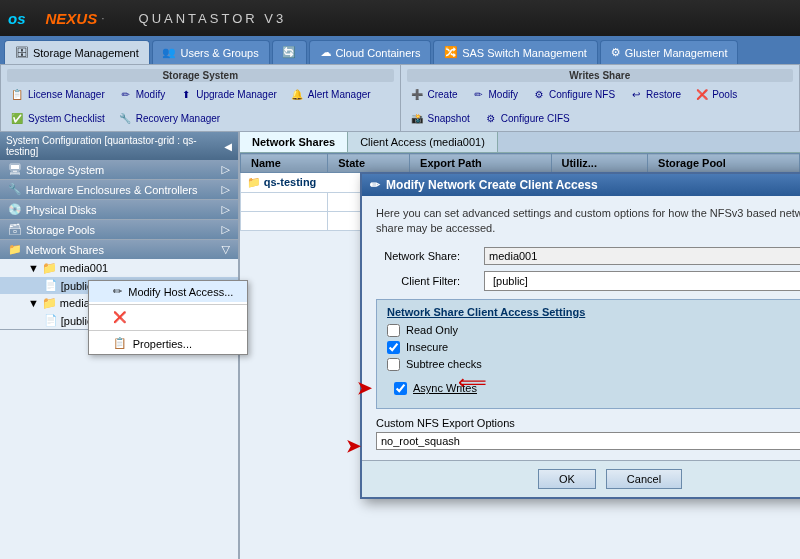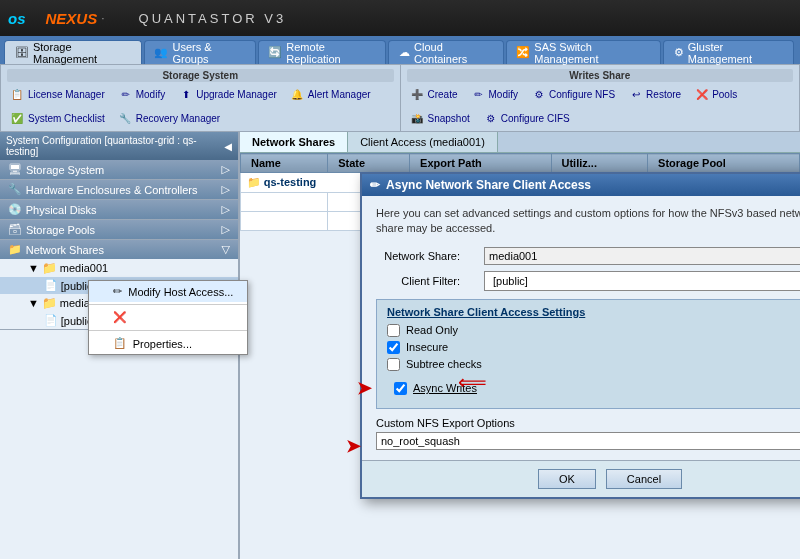"Remote Replication" span { html: <span>Remote Replication</span> -> none }
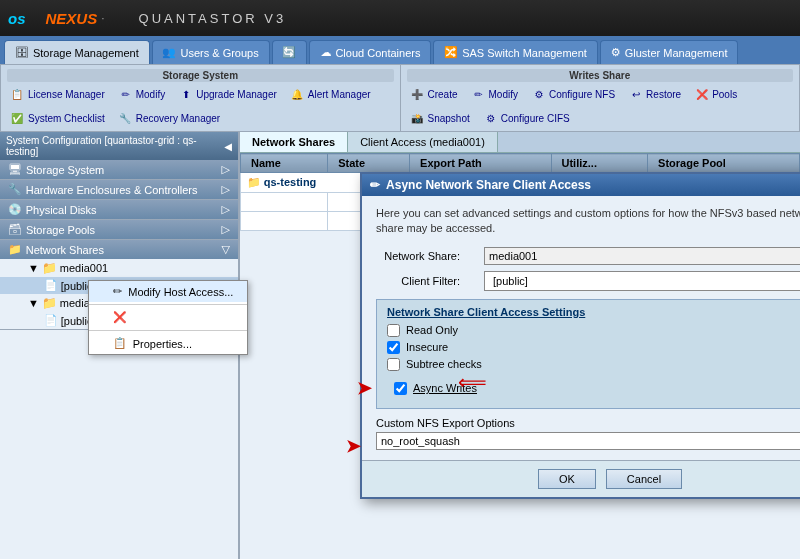"Async Network Share Client Access" span { text: Async Network Share -> Modify Network Create }
